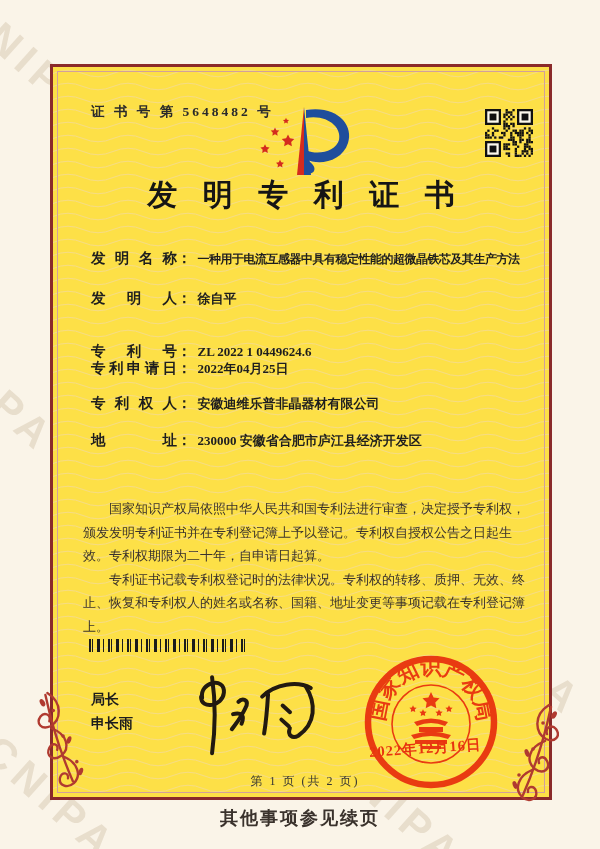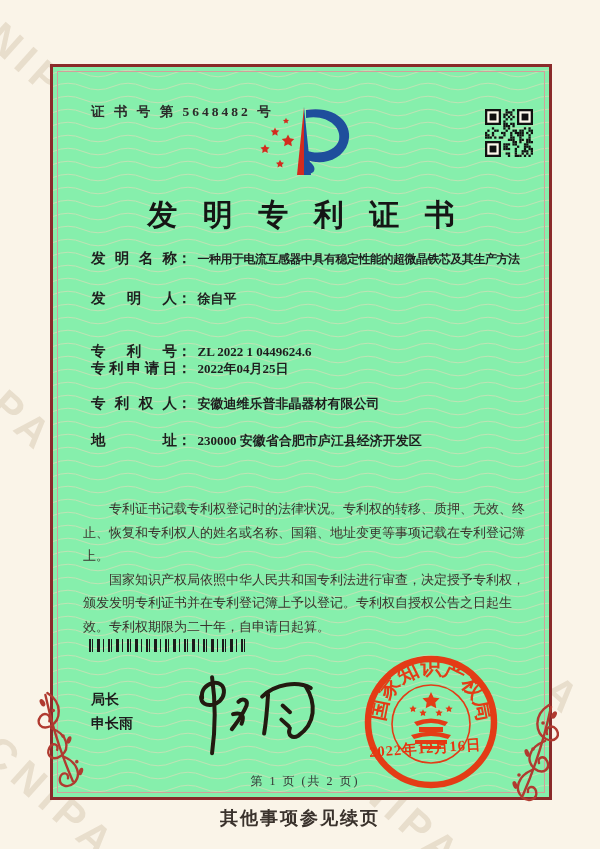"证 书 号 第 5648482" .frame { background: #86efac -> #fde047 }
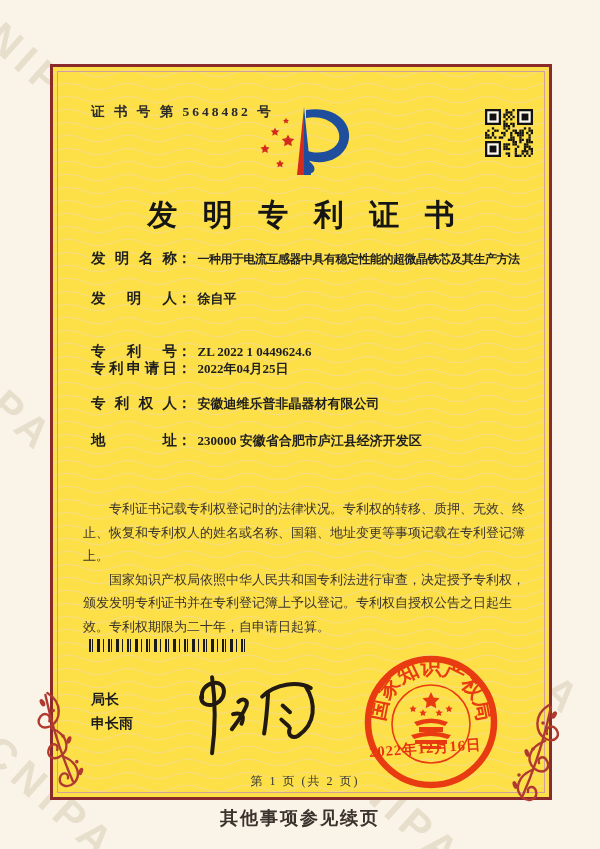"发 明 专 利 证" .title { top: 128px -> 108px }
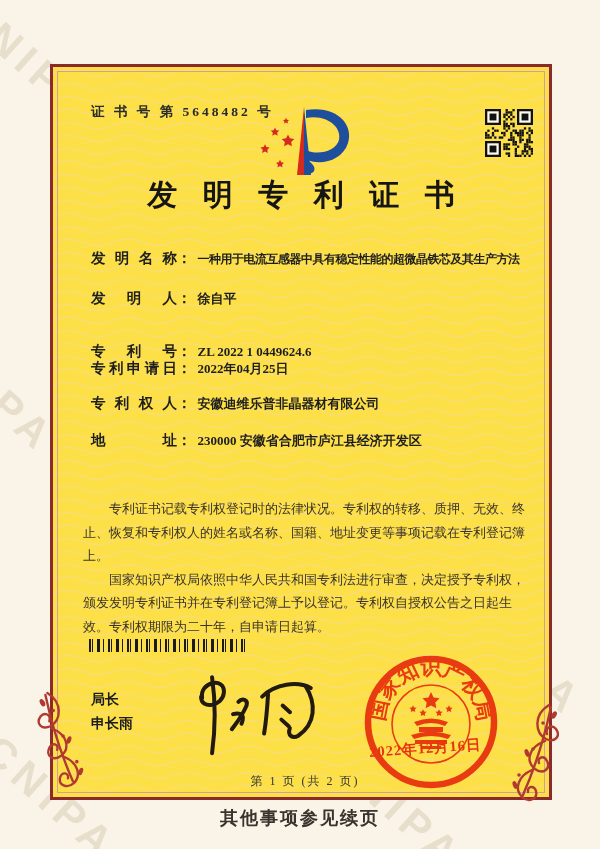"专利证书记载专利权登记时的法律状况。专利权的转移、质押、无效、终止、恢复和专利权" p { order: before "国家知识产权局依照中华人民共和国专利法进行审查，决定授予专利权，颁发发明专利证书" -> after "国家知识产权局依照中华人民共和国专利法进行审查，决定授予专利权，颁发发明专利证书" }
